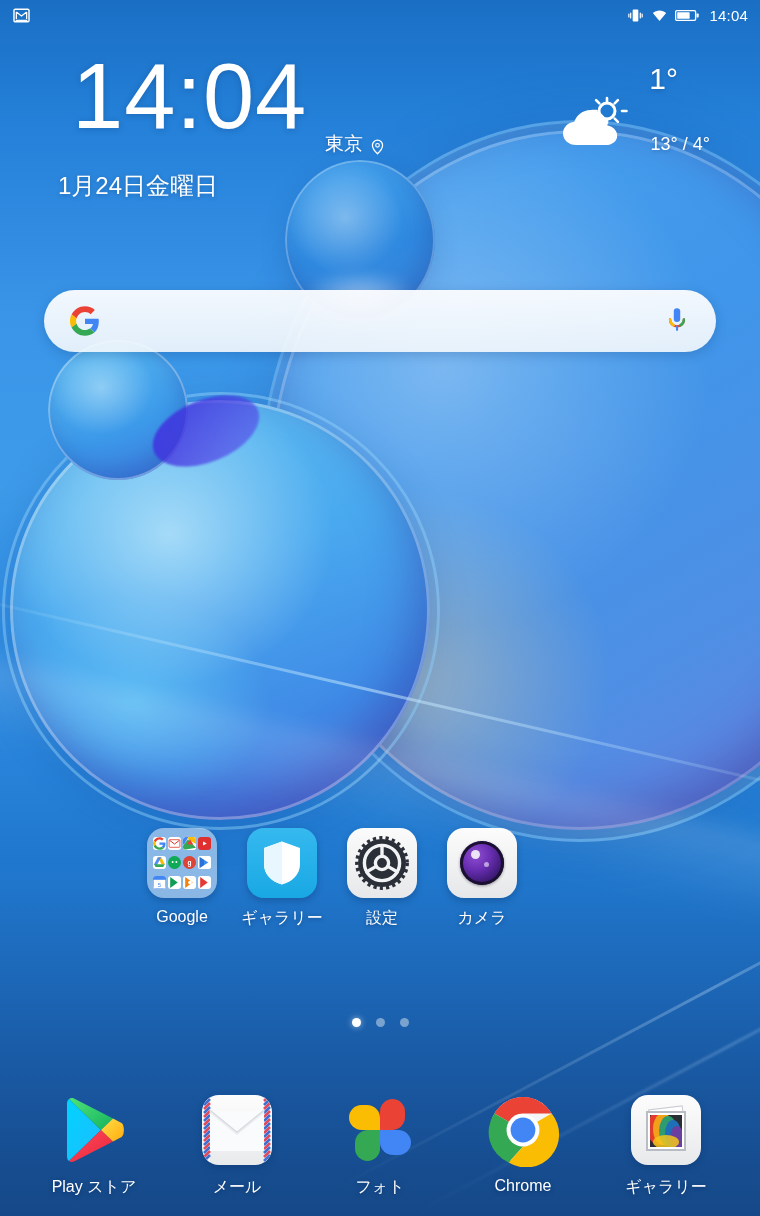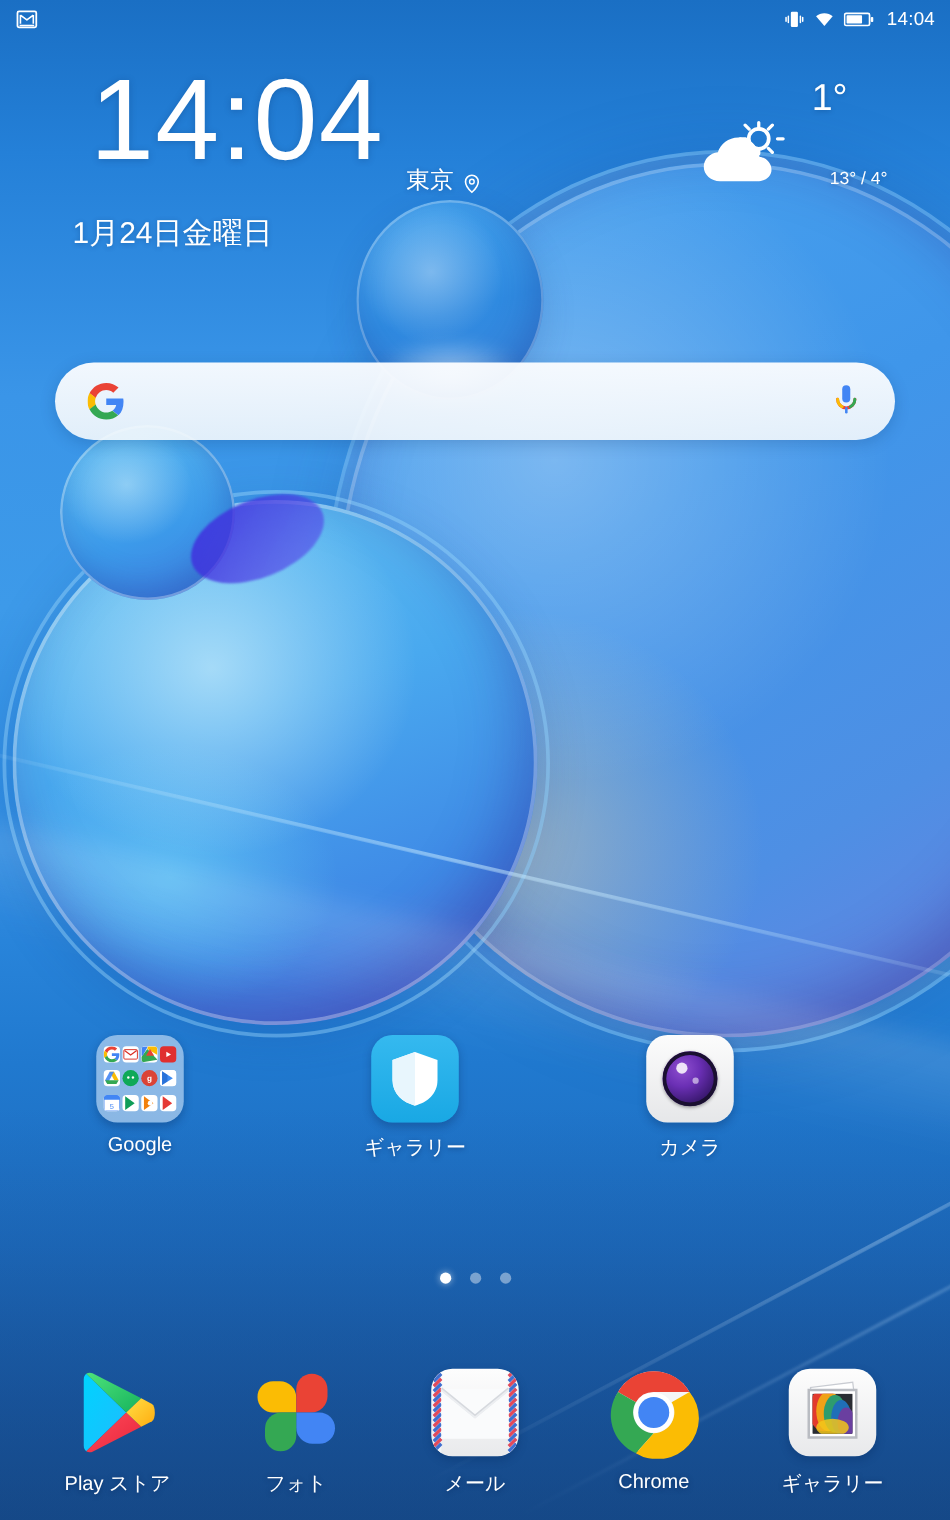"13° / 4°" .wx-range { font-size: 14px -> 18px }
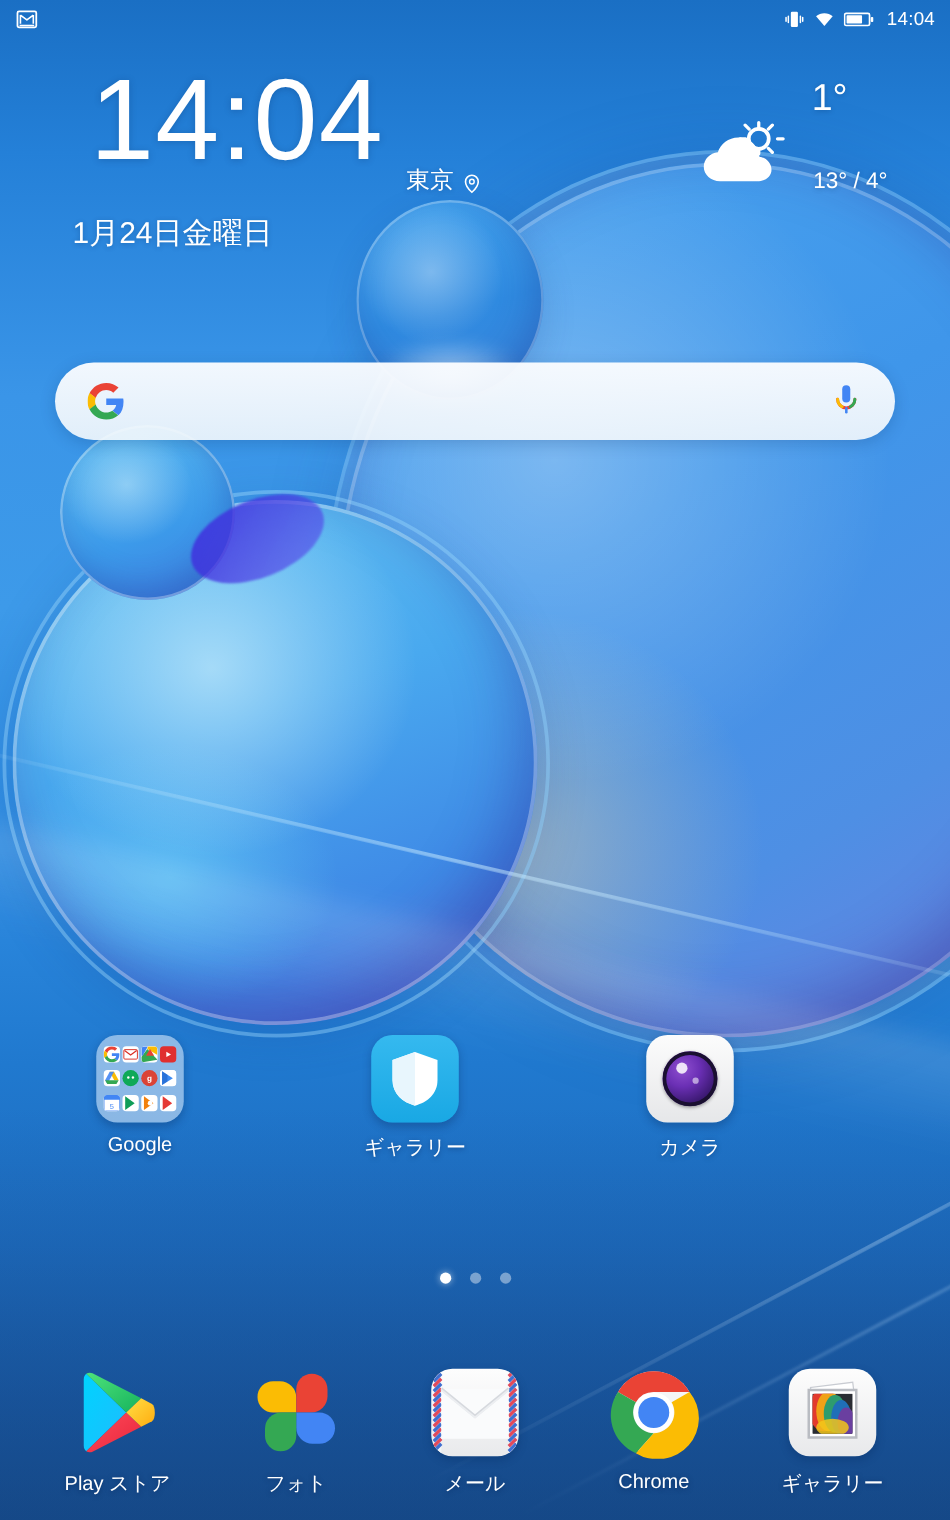"Google" #app-grid { justify-content: space-between -> center; padding: 0 62px -> 0 117px }
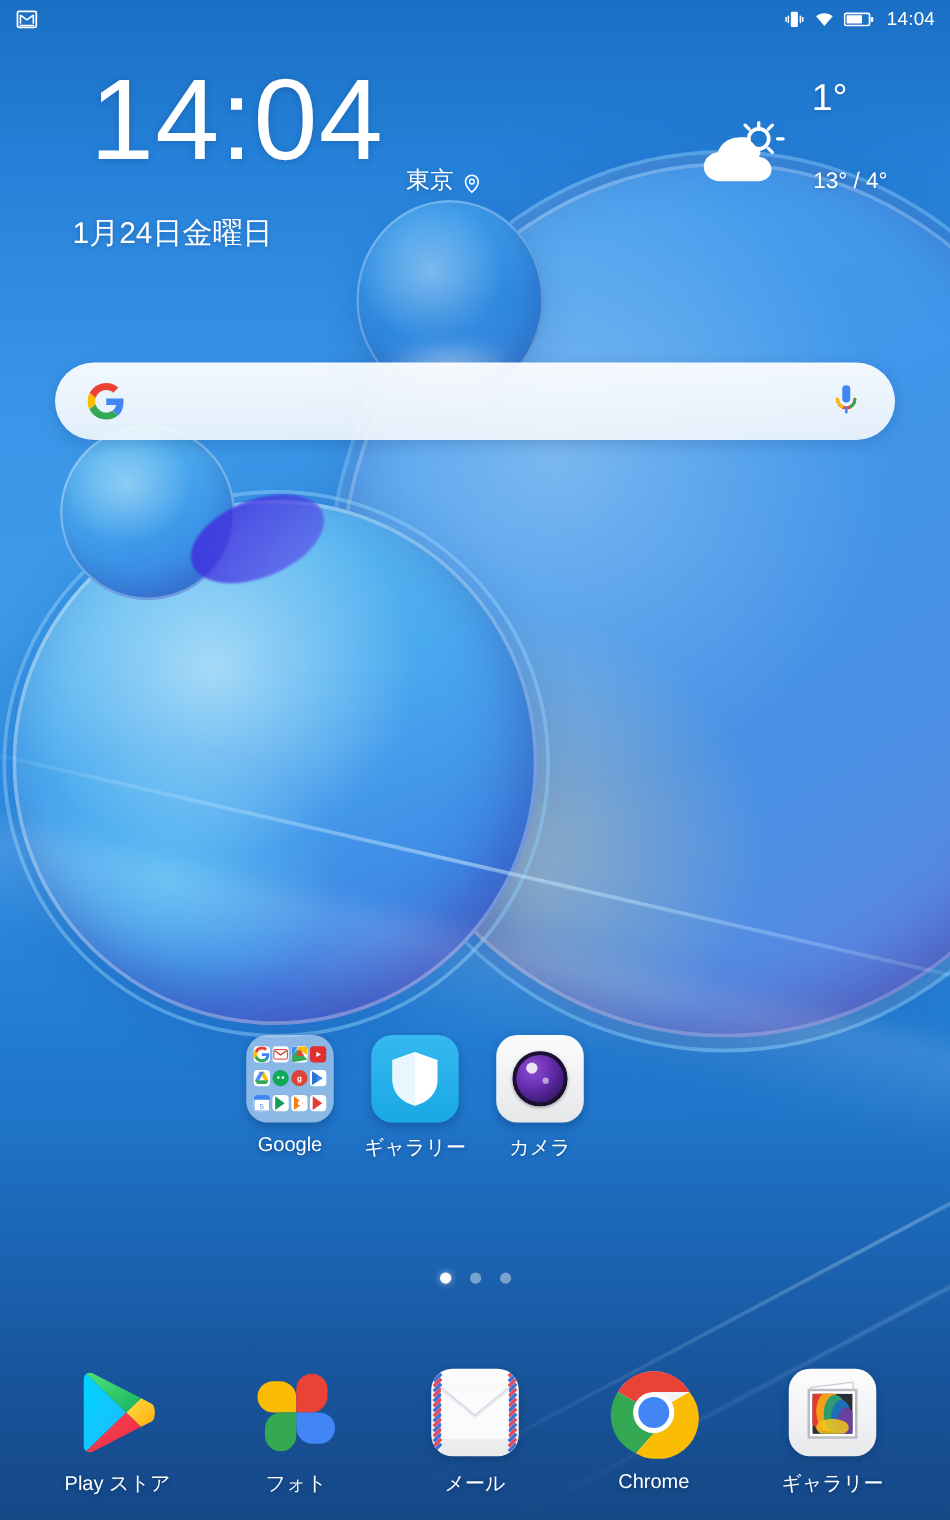"設定" div.app { html: none -> <div> <div> <svg> <g> <circle></circle> </g> <g> <circle></circle> </g> <circle></circle> <circle></circle> <g> <path></path> <path></path> <path></path> </g> </svg> </div> <div>設定</div> </div> }
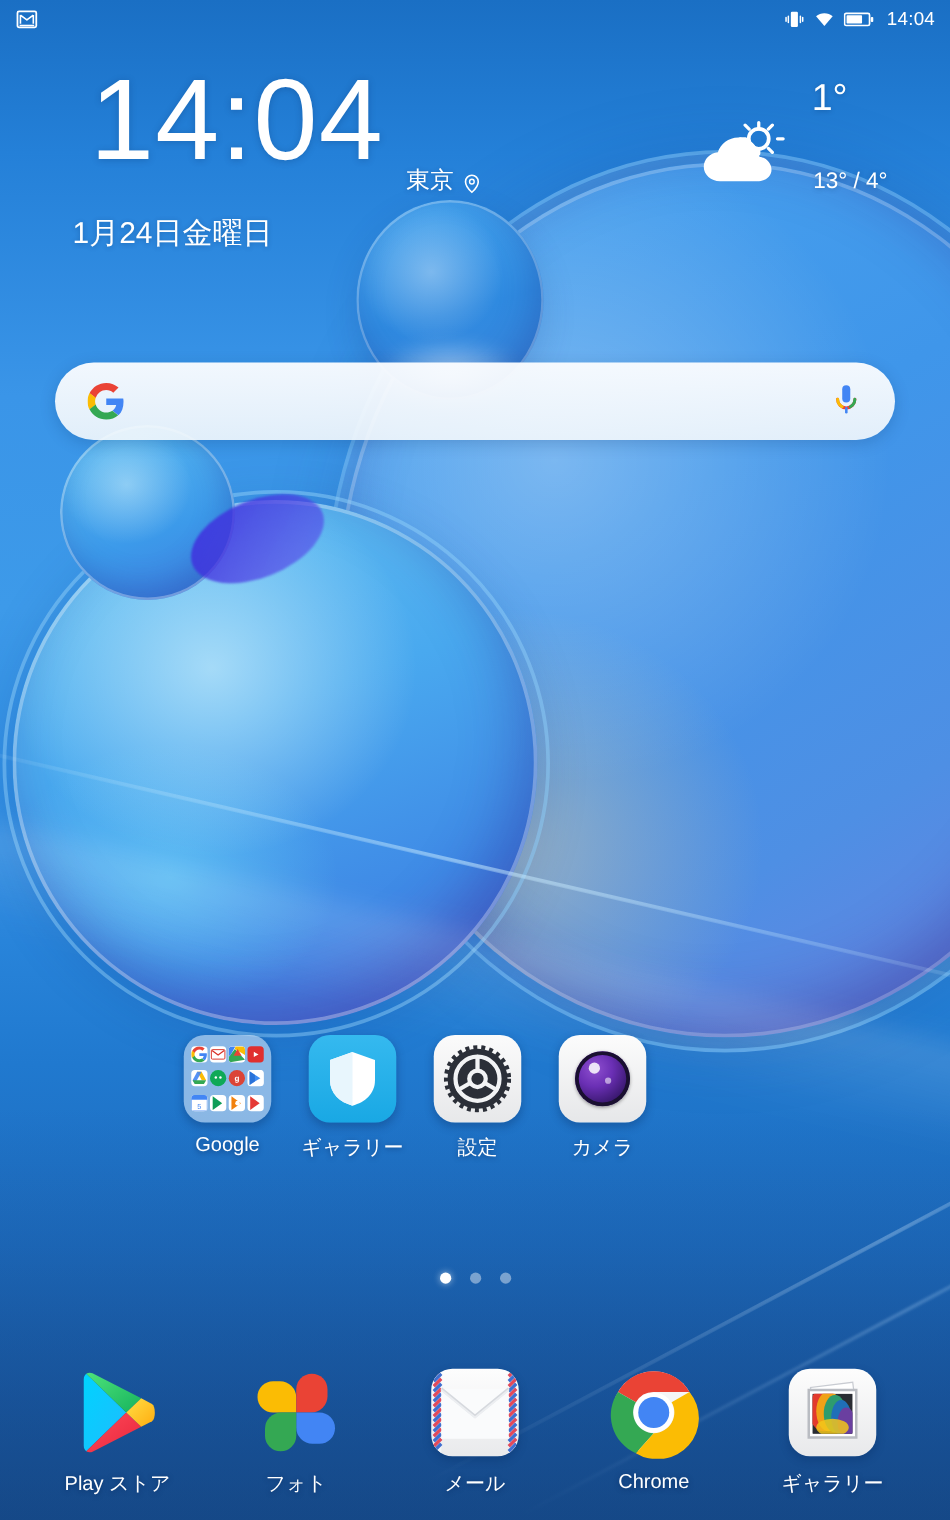"フォト" div.dock-app { order: before "メール" -> after "メール" }
